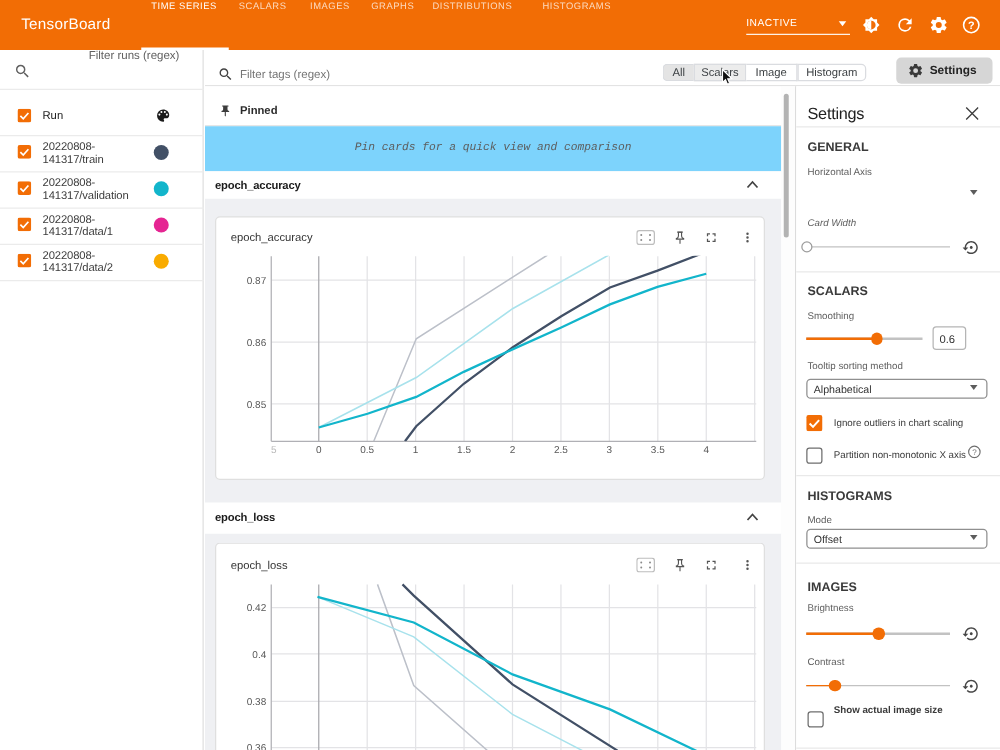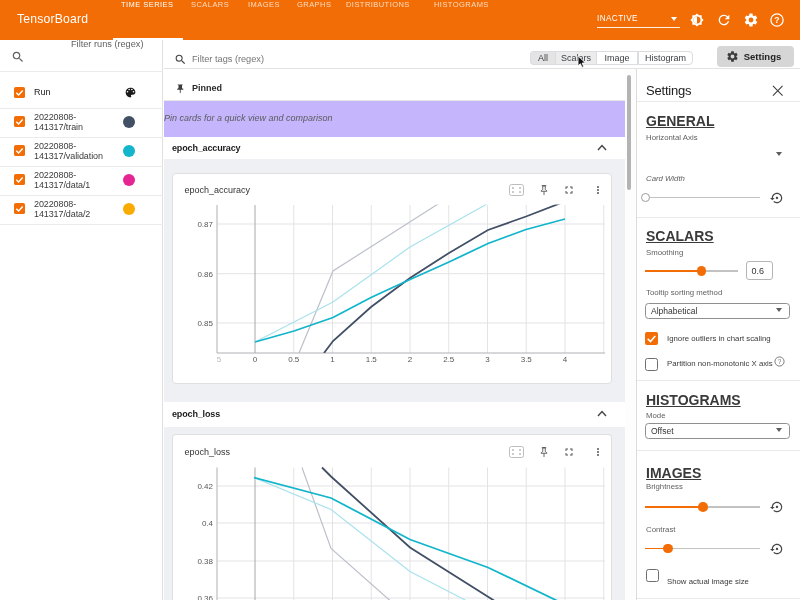"Pin cards for a quick" #pinmsg { background: #c4b5fd -> #7dd3fc; font-family: none -> Liberation Mono, monospace; text-align: left -> center }
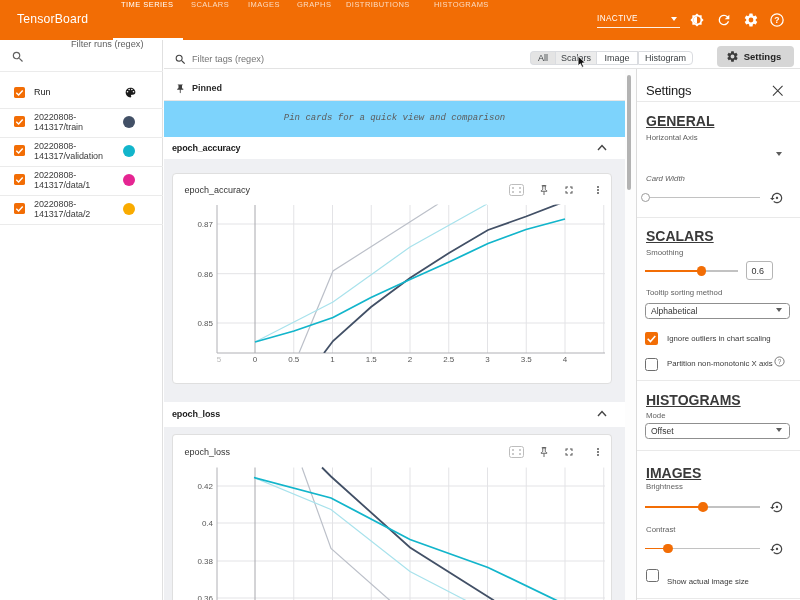"GENERAL" .phead { font-size: 14px -> 10px; text-decoration: underline -> none }
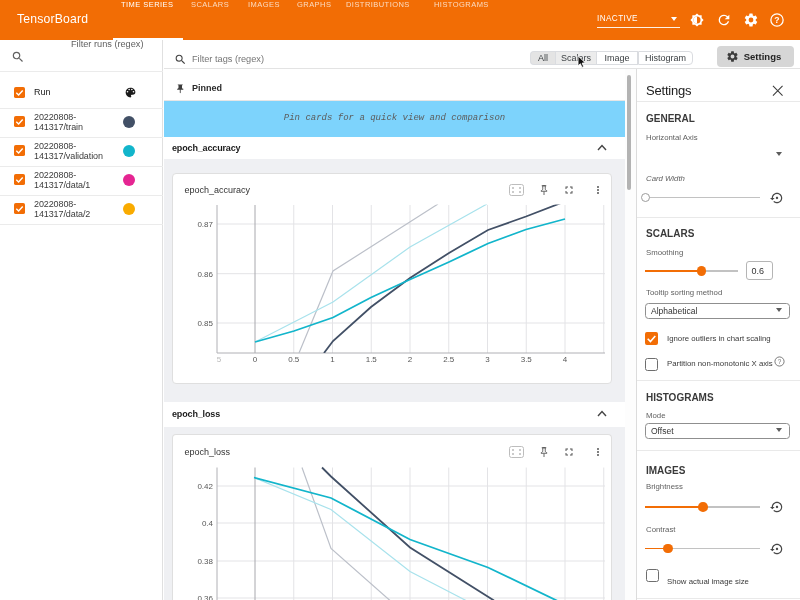"Show actual image size" div.abs { font-weight: none -> bold; top: 577px -> 563px }
